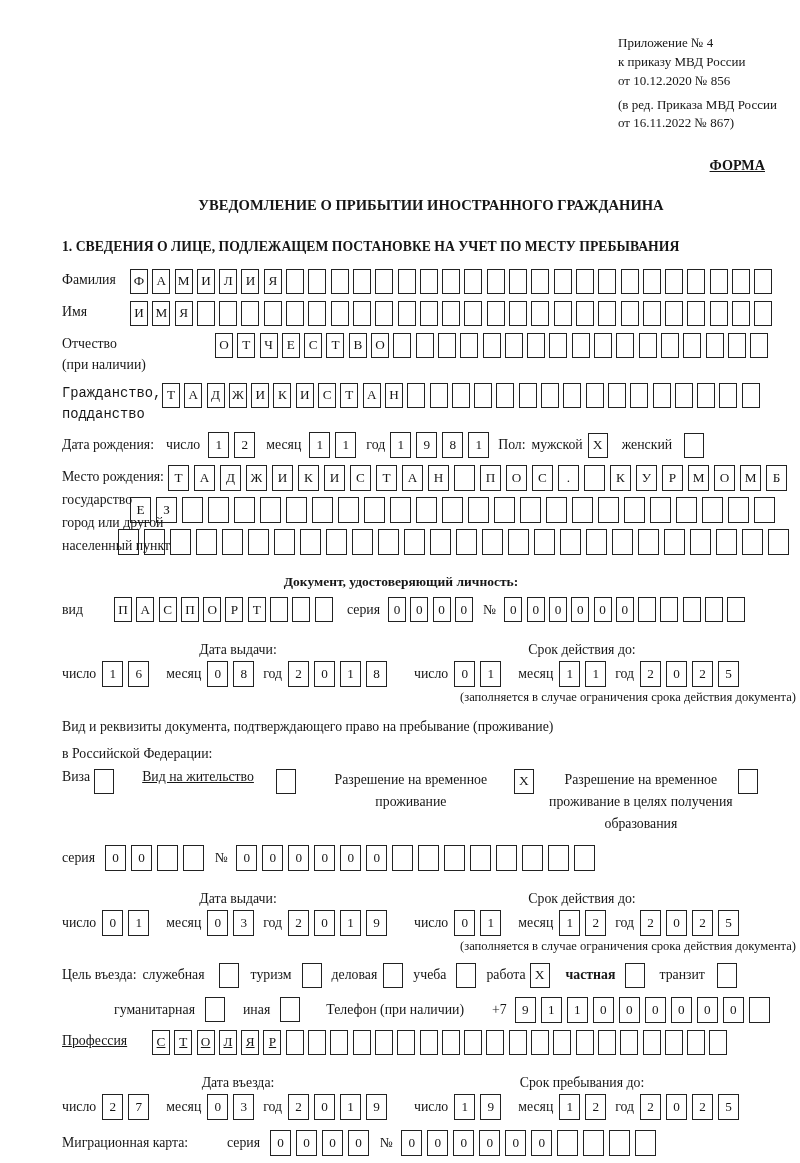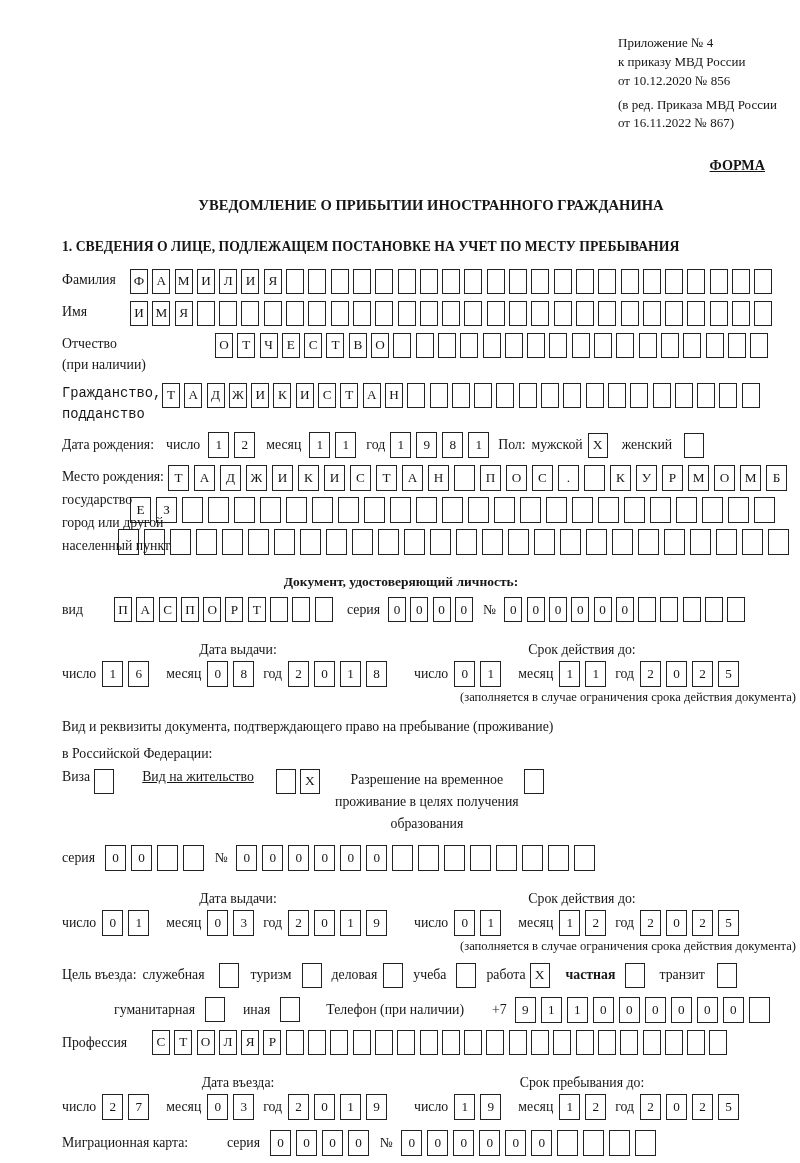"Разрешение на временное проживание" span.c { html: none -> <span>Разрешение на временное проживание</span> }
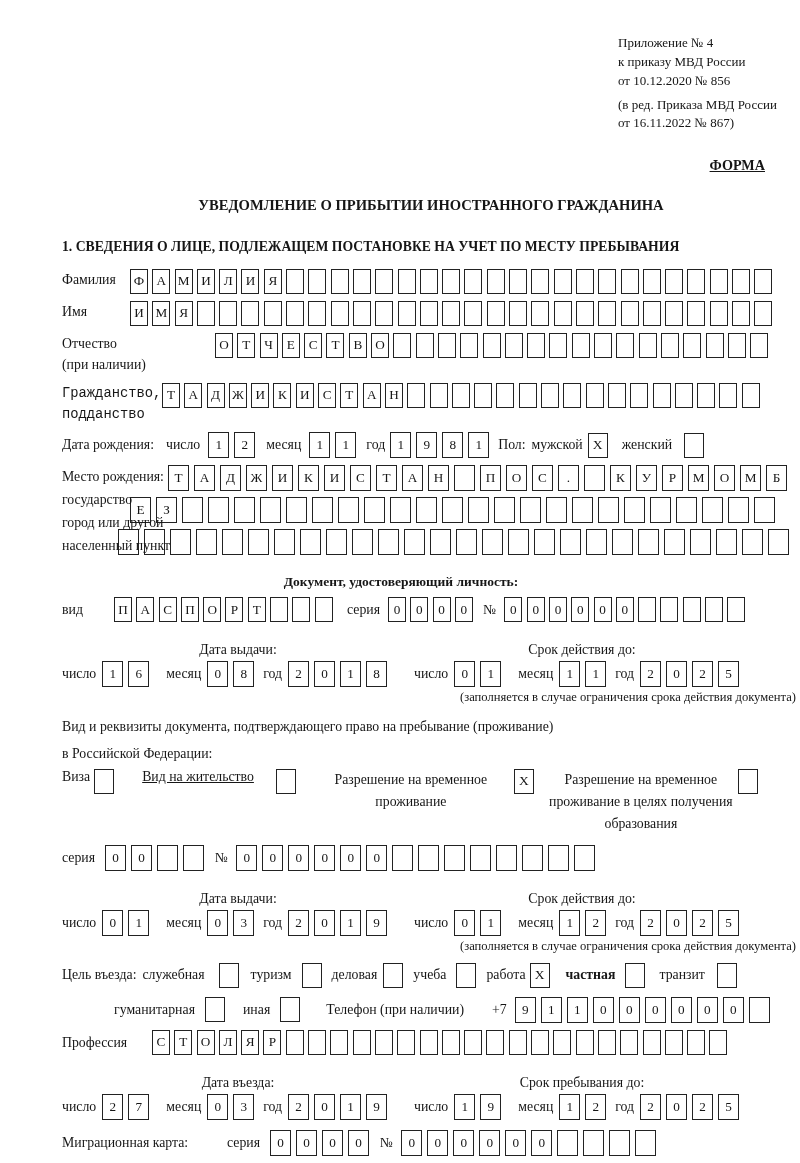"Профессия" div.frow { align-items: center -> none; text-decoration: none -> underline }
